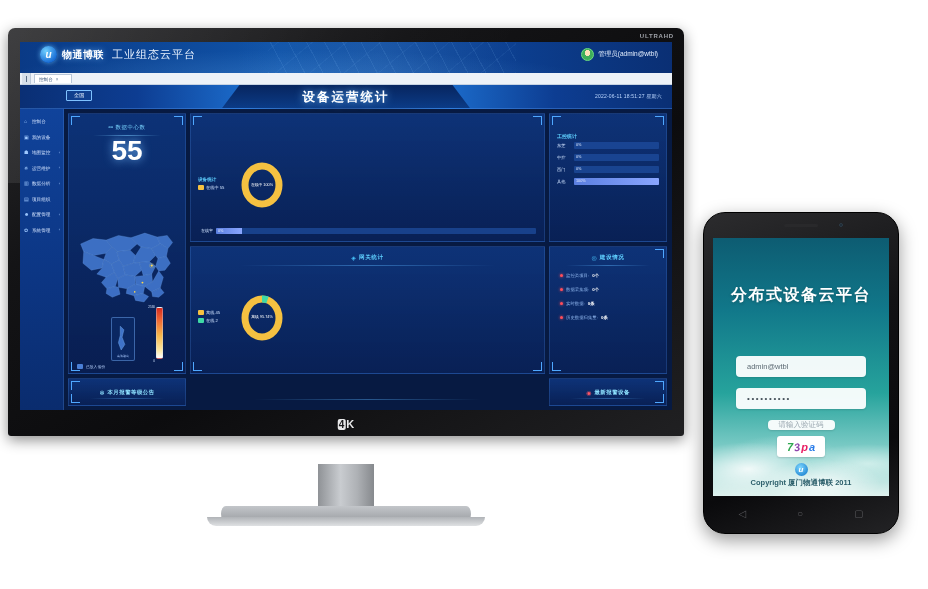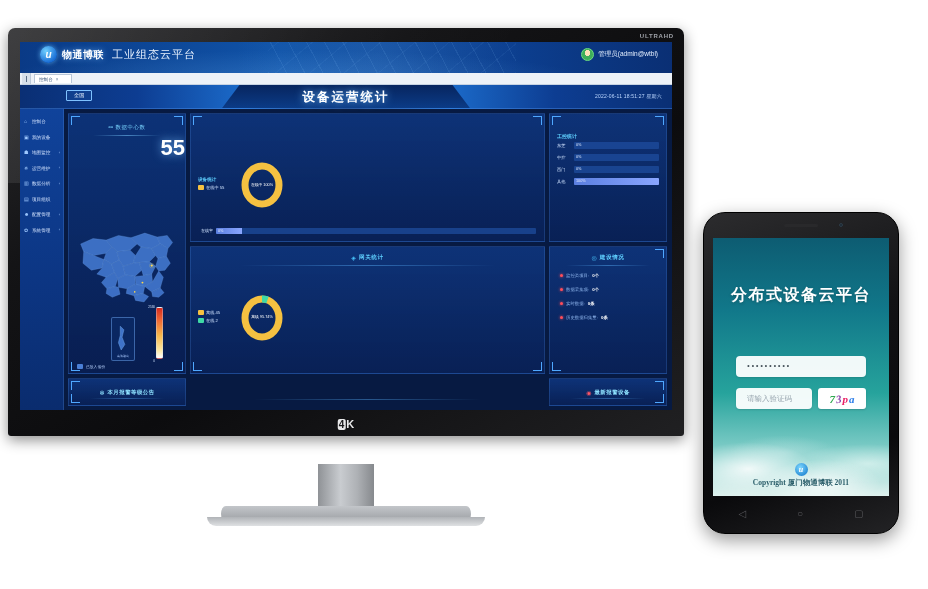"55" .map-num { font-size: 22px -> 28px; text-align: right -> center }
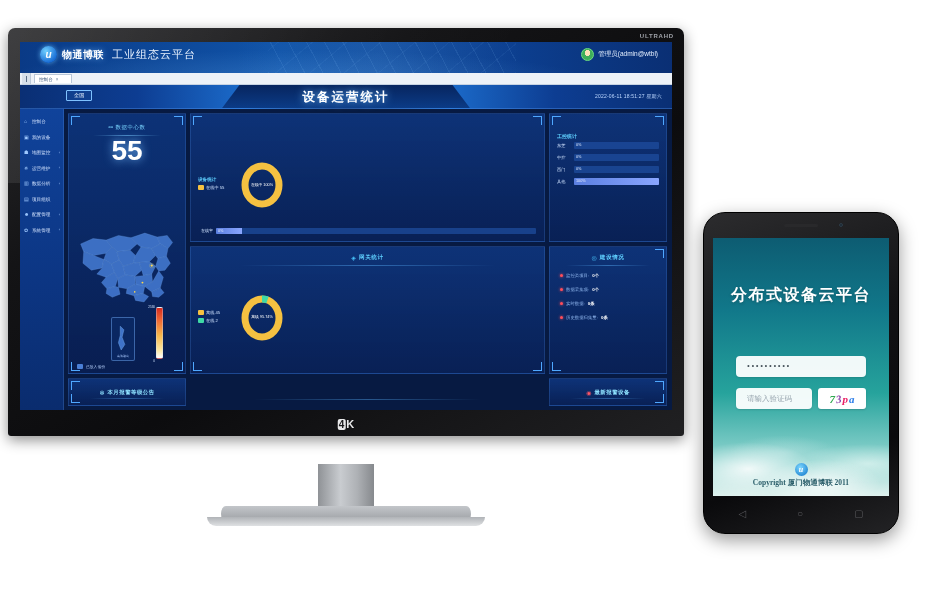"分布式设备云平台" .ph-screen { font-family: Liberation Serif, serif -> none }
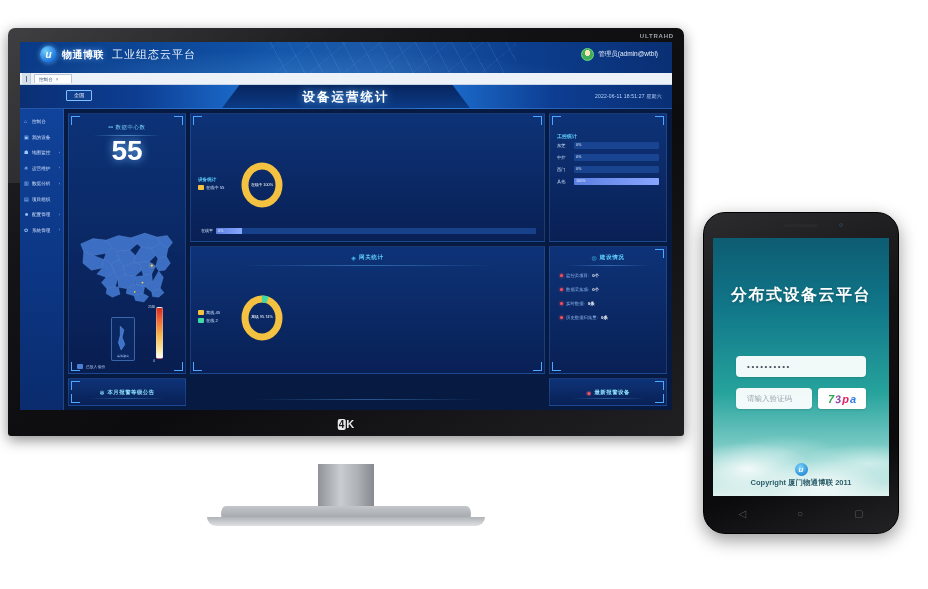"admin@wtbl" div.ph-input { html: none -> <div>admin@wtbl</div> }
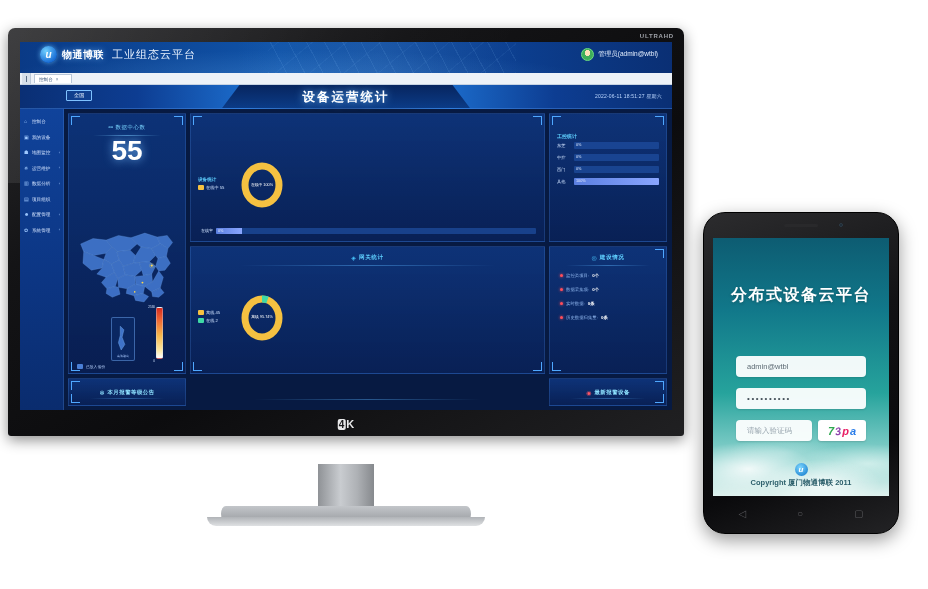"请输入验证码" .ph-row { flex-direction: none -> column }
